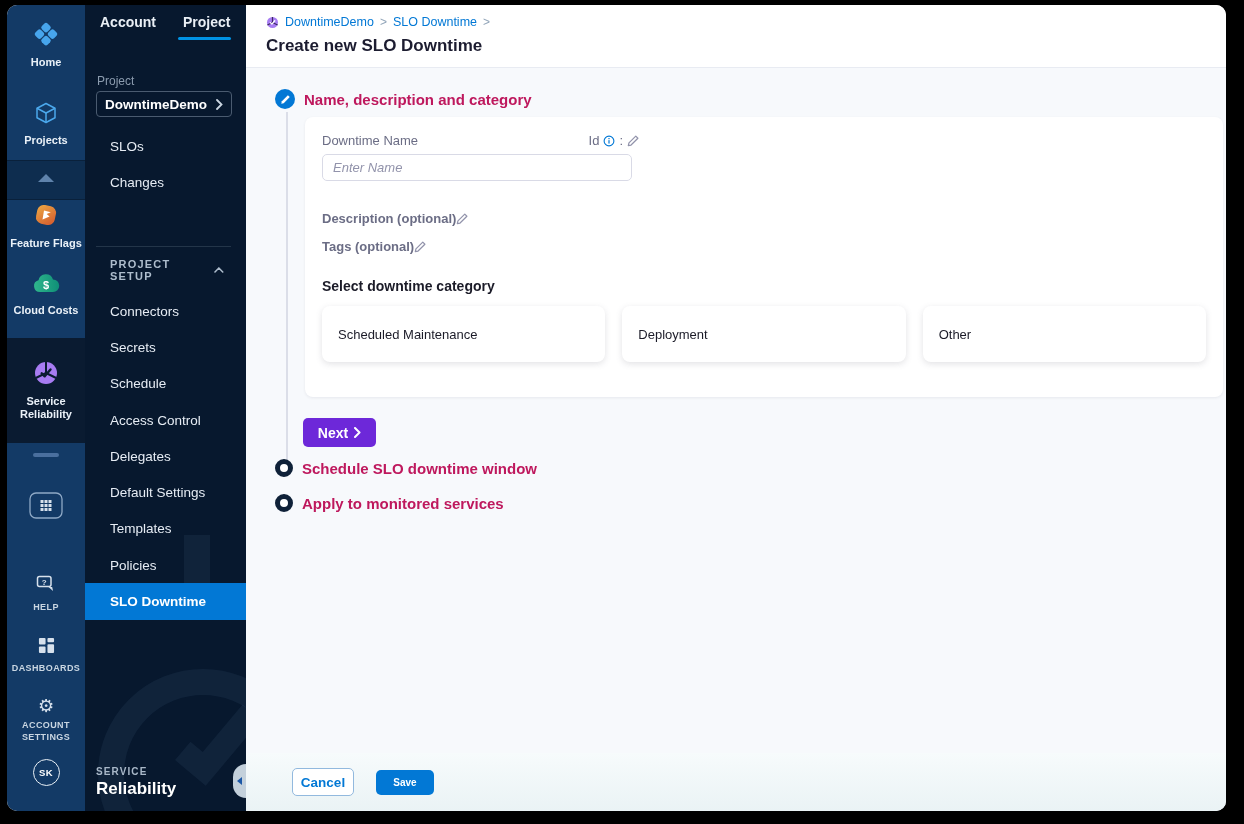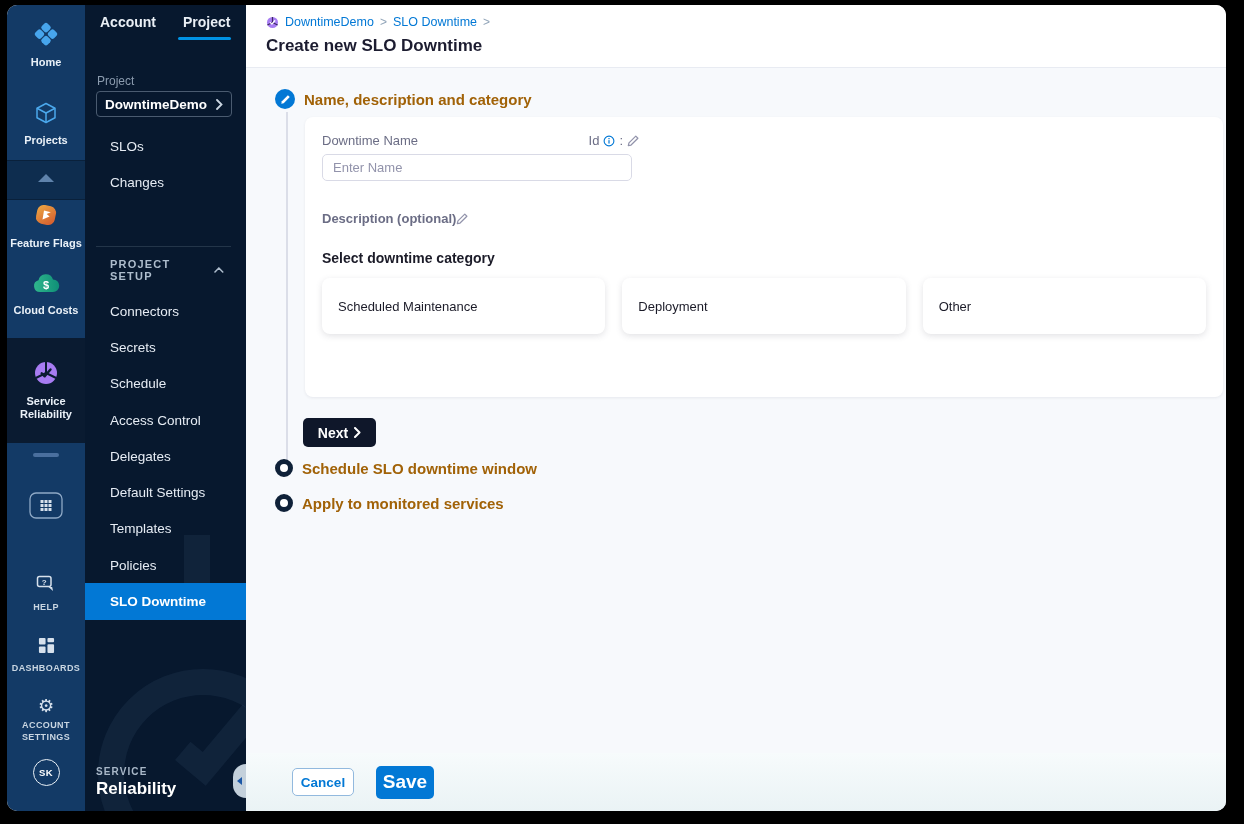"Name, description and category" .step-head .t { color: #a16207 -> #be185d }
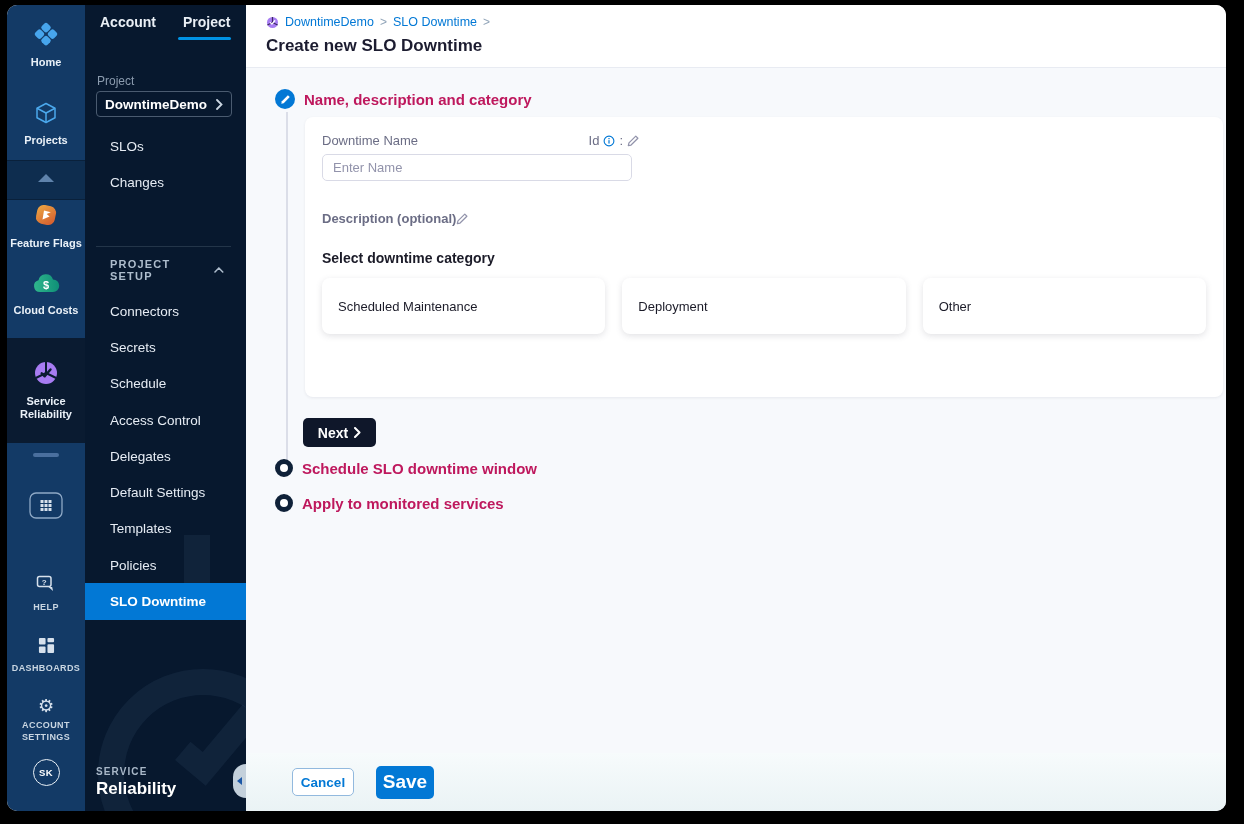"Enter Name" .name-input { font-style: none -> italic }
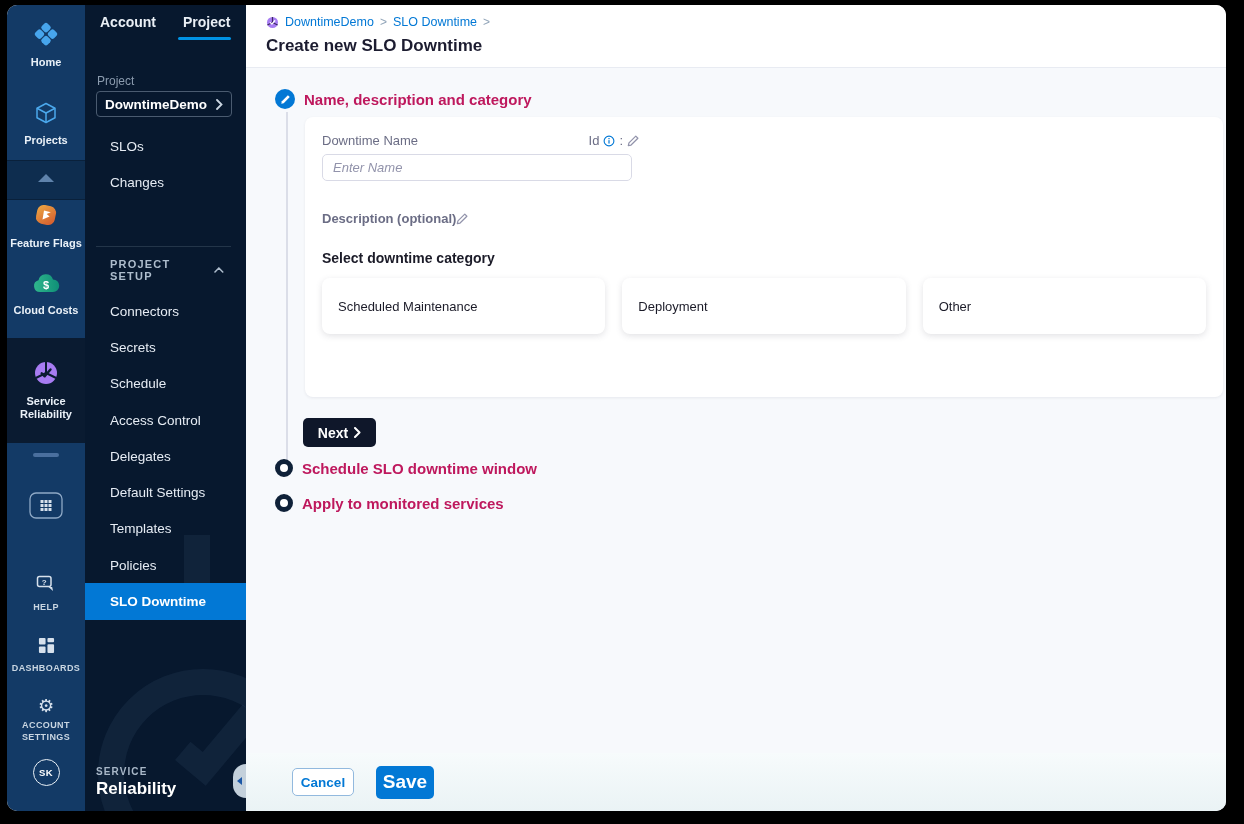"Tags (optional)" div.opt-row { html: none -> <div> <span>Tags (optional)</span> <svg> <path></path> </svg> </div> }
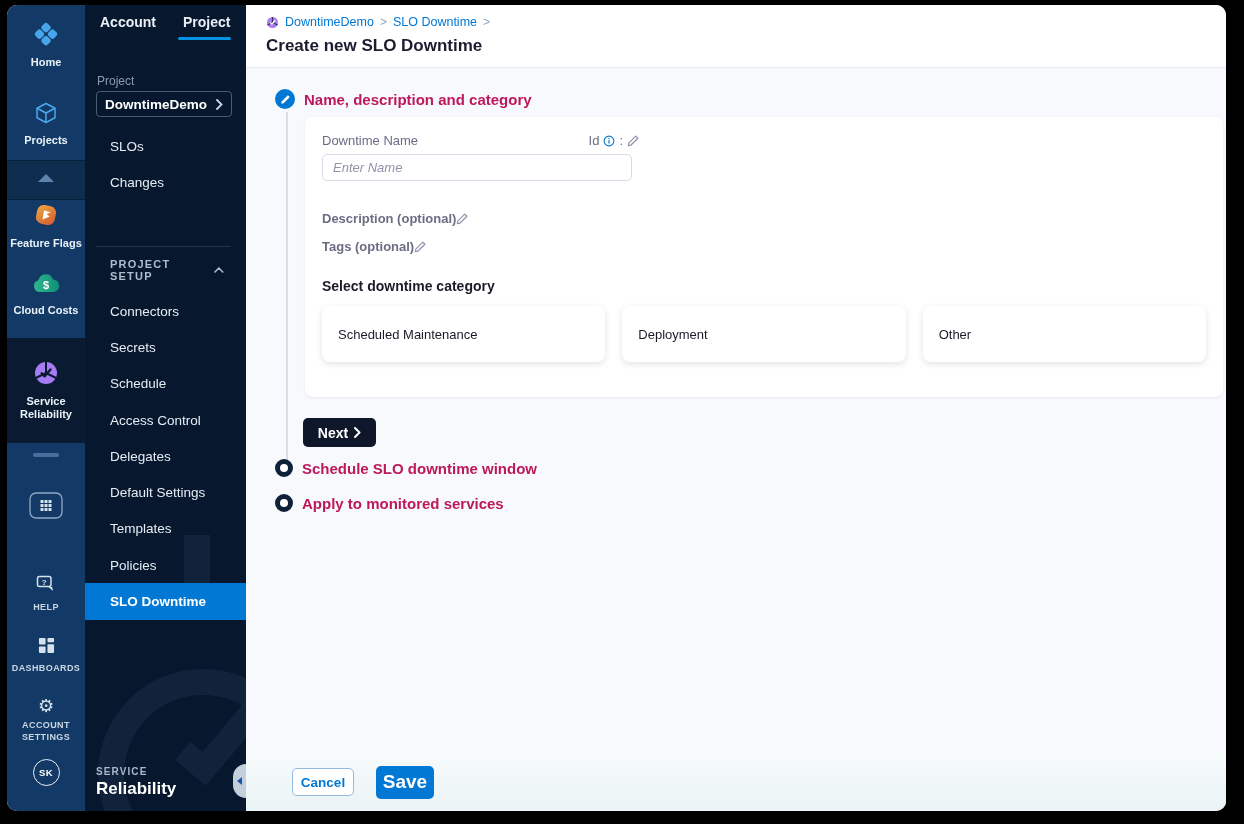"Next" .next-btn { background: #0f172a -> #6d28d9 }
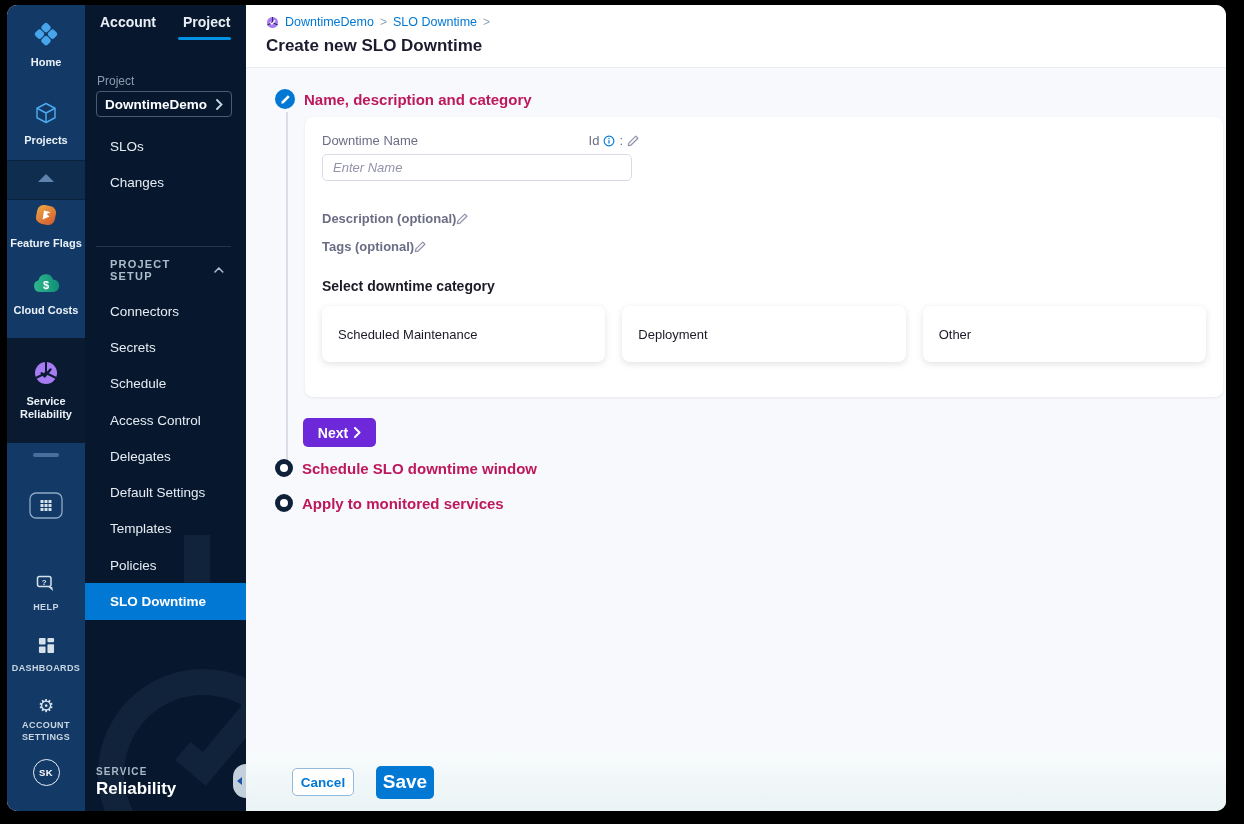"Save" .btn-save { font-size: 19px -> 10px; height: 33px -> 25px }
